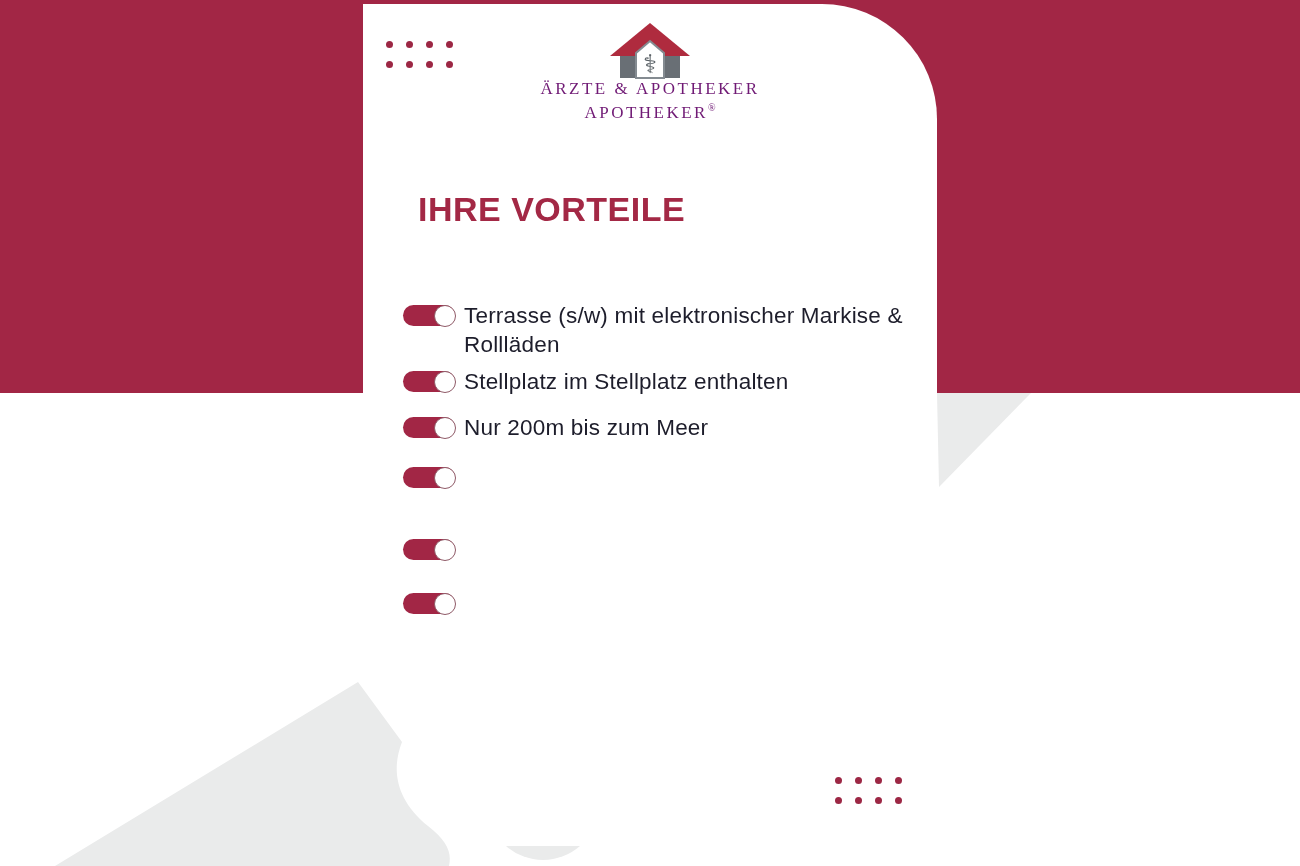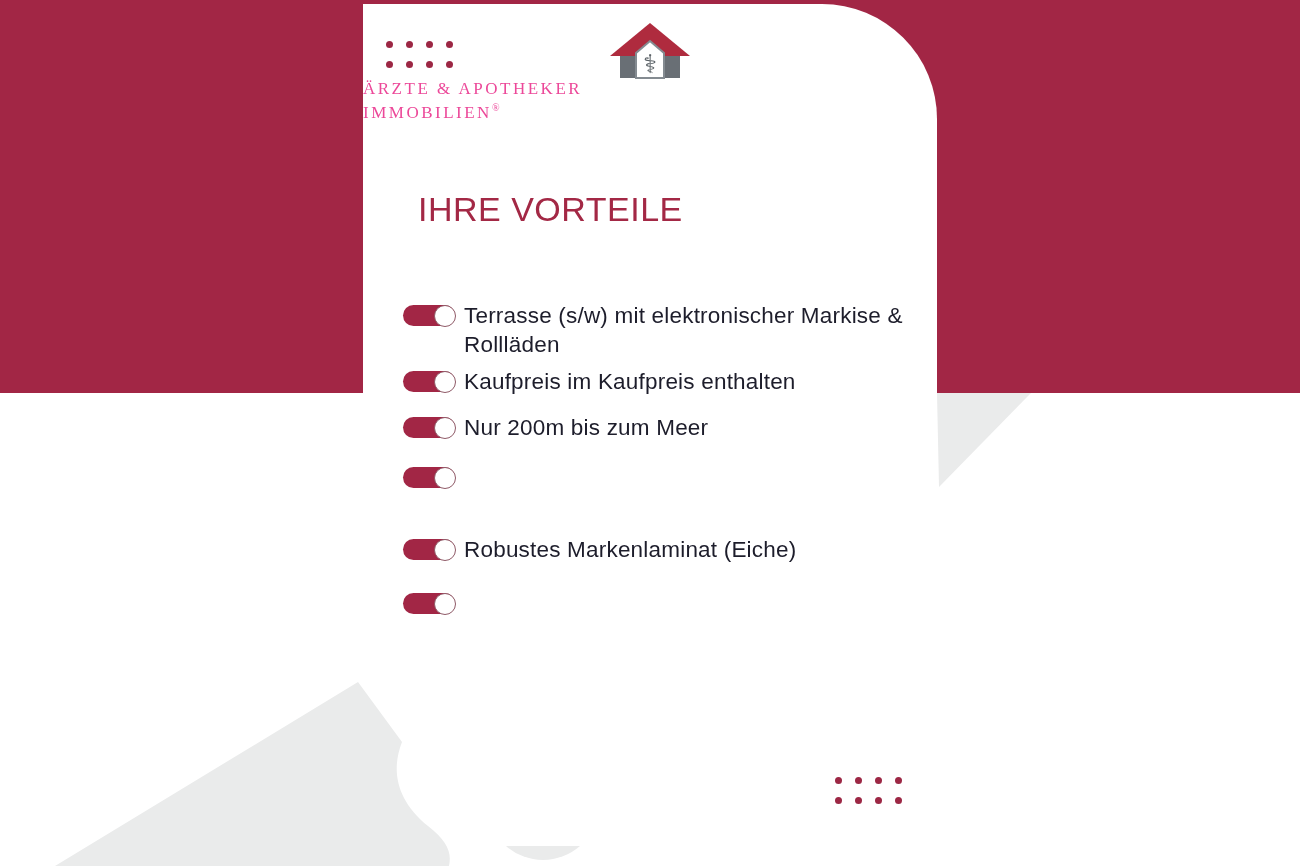"ÄRZTE & APOTHEKER" .brand-text { color: #ec4899 -> #701a75; text-align: left -> center }
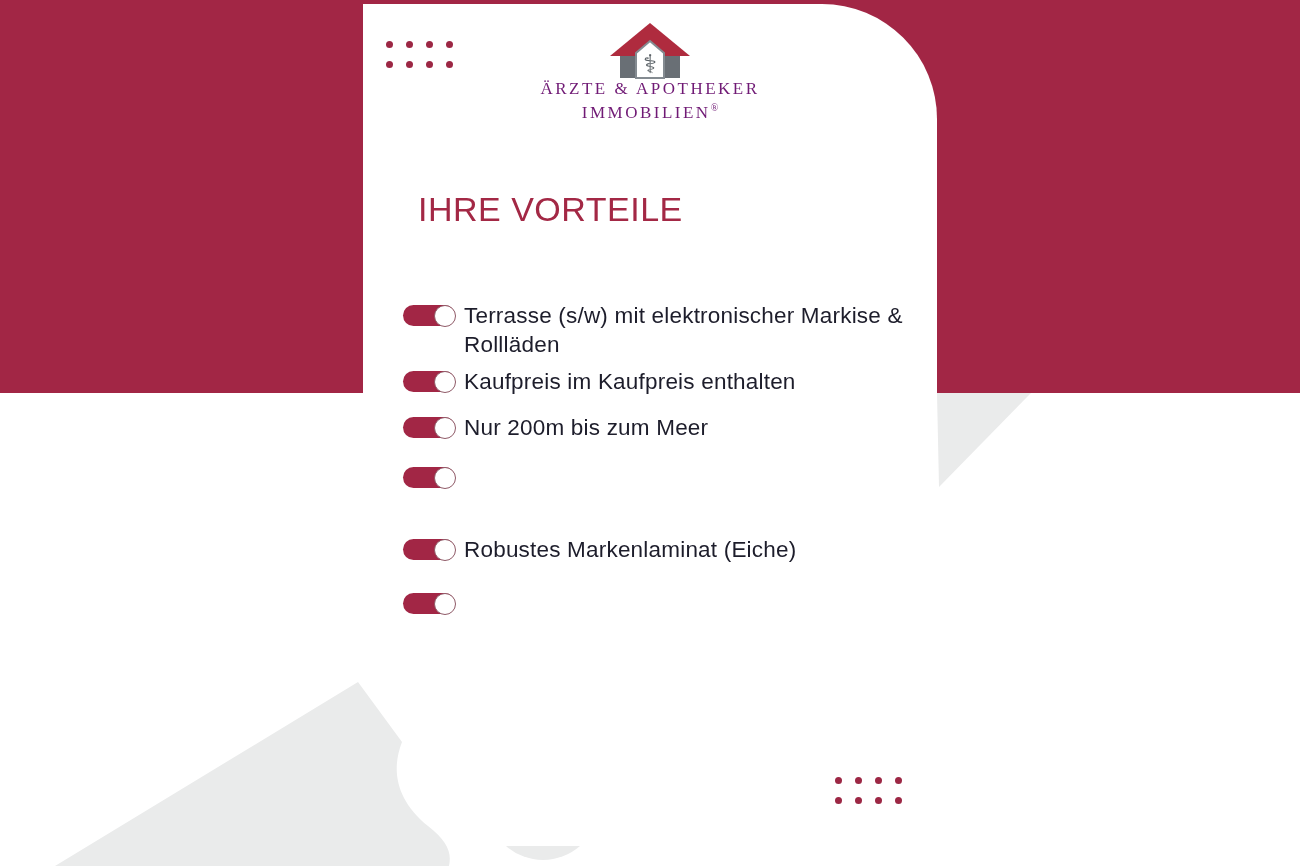"IMMOBILIEN" span { text: IMMOBILIEN -> APOTHEKER }
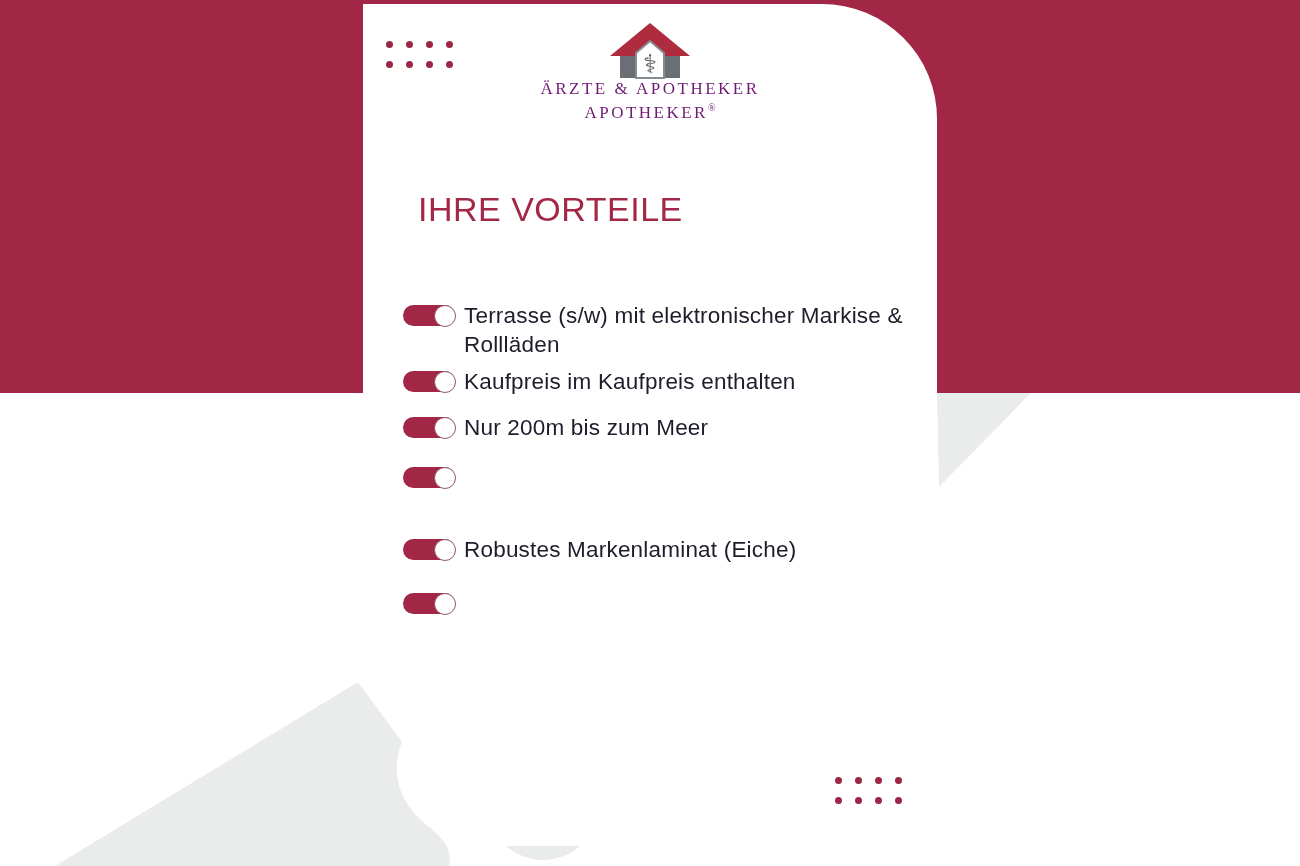"IHRE VORTEILE" .heading { font-weight: 400 -> 700 }
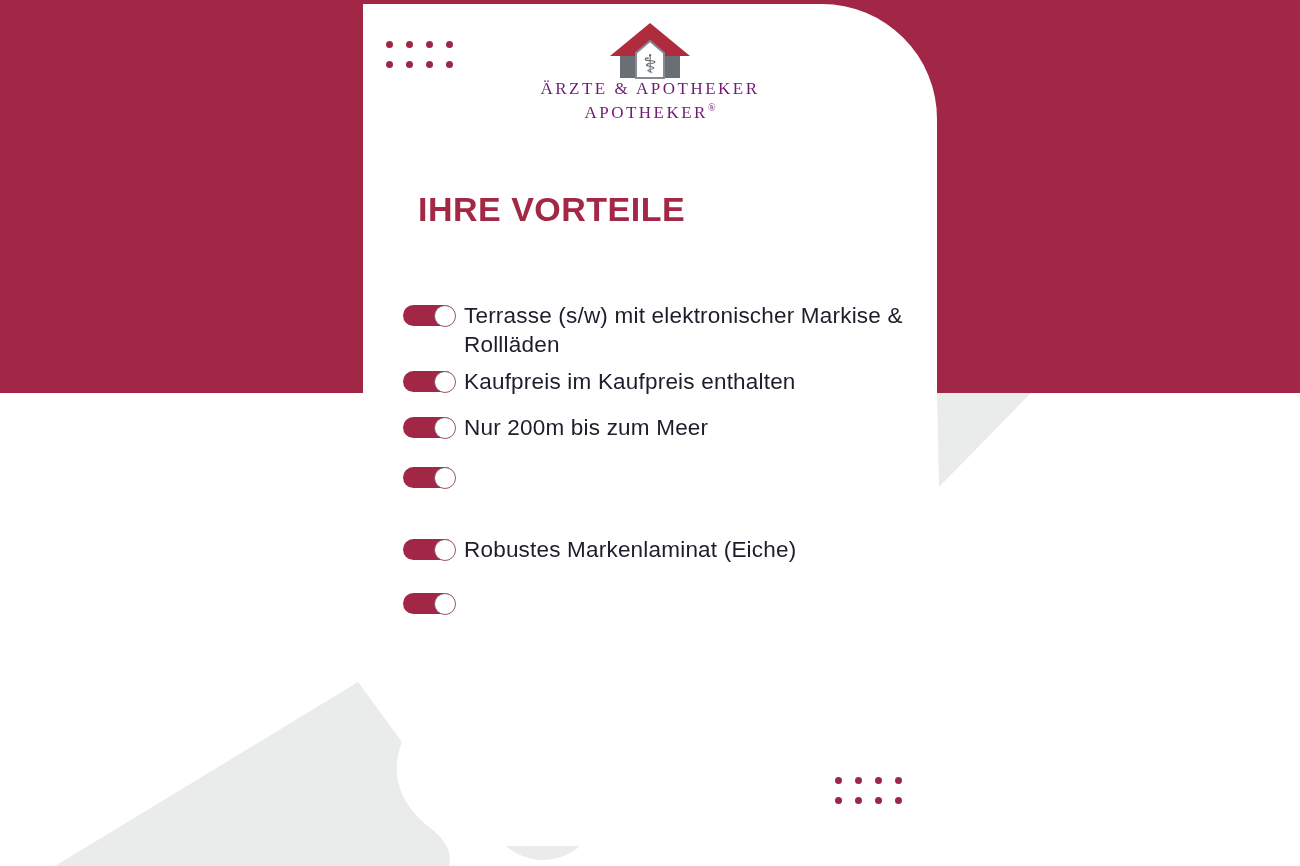"Kaufpreis im Kaufpreis enthalten" div.benefit-text { text: Kaufpreis im Kaufpreis -> Stellplatz im Stellplatz }
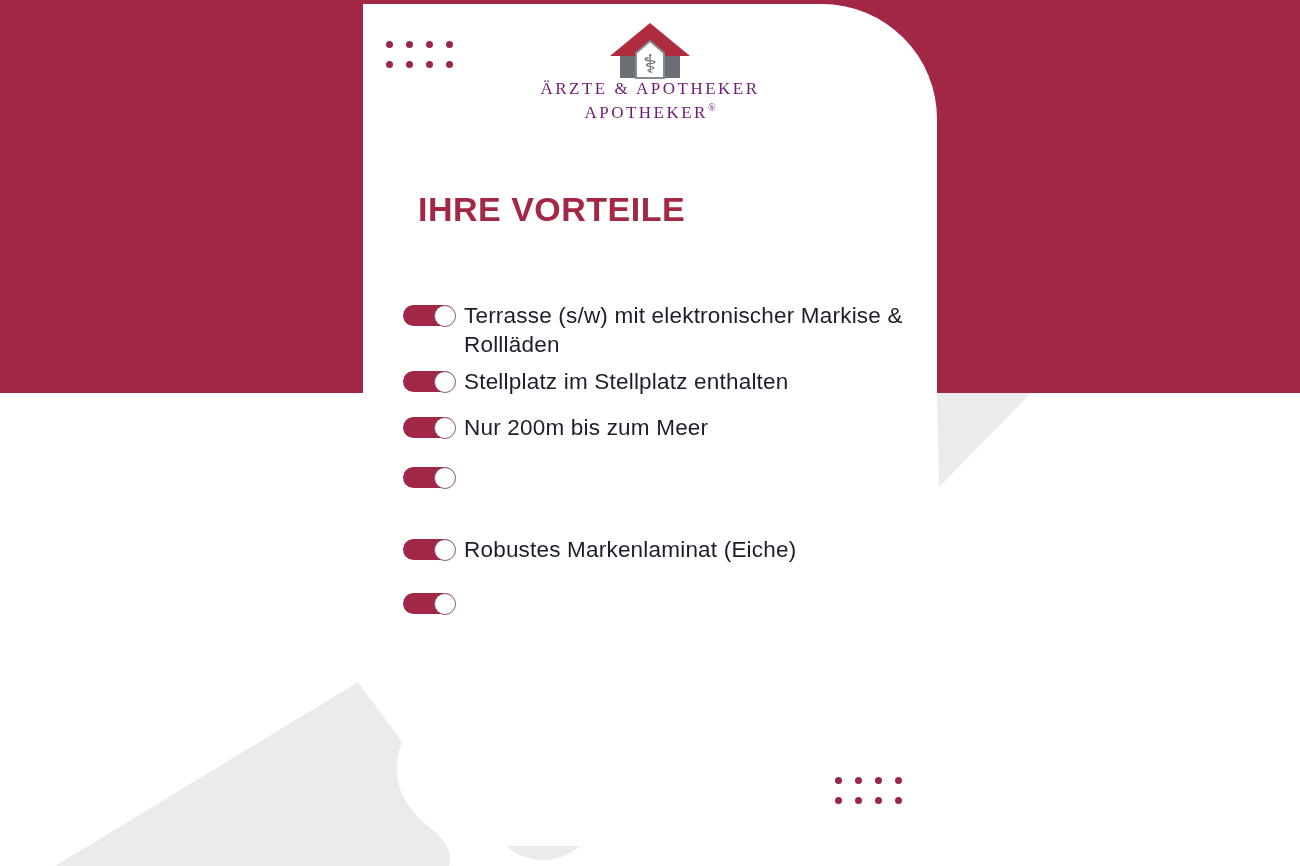"Robustes Markenlaminat (Eiche)" div.benefit-text { html: <div>Robustes Markenlaminat (Eiche)</div> -> none }
